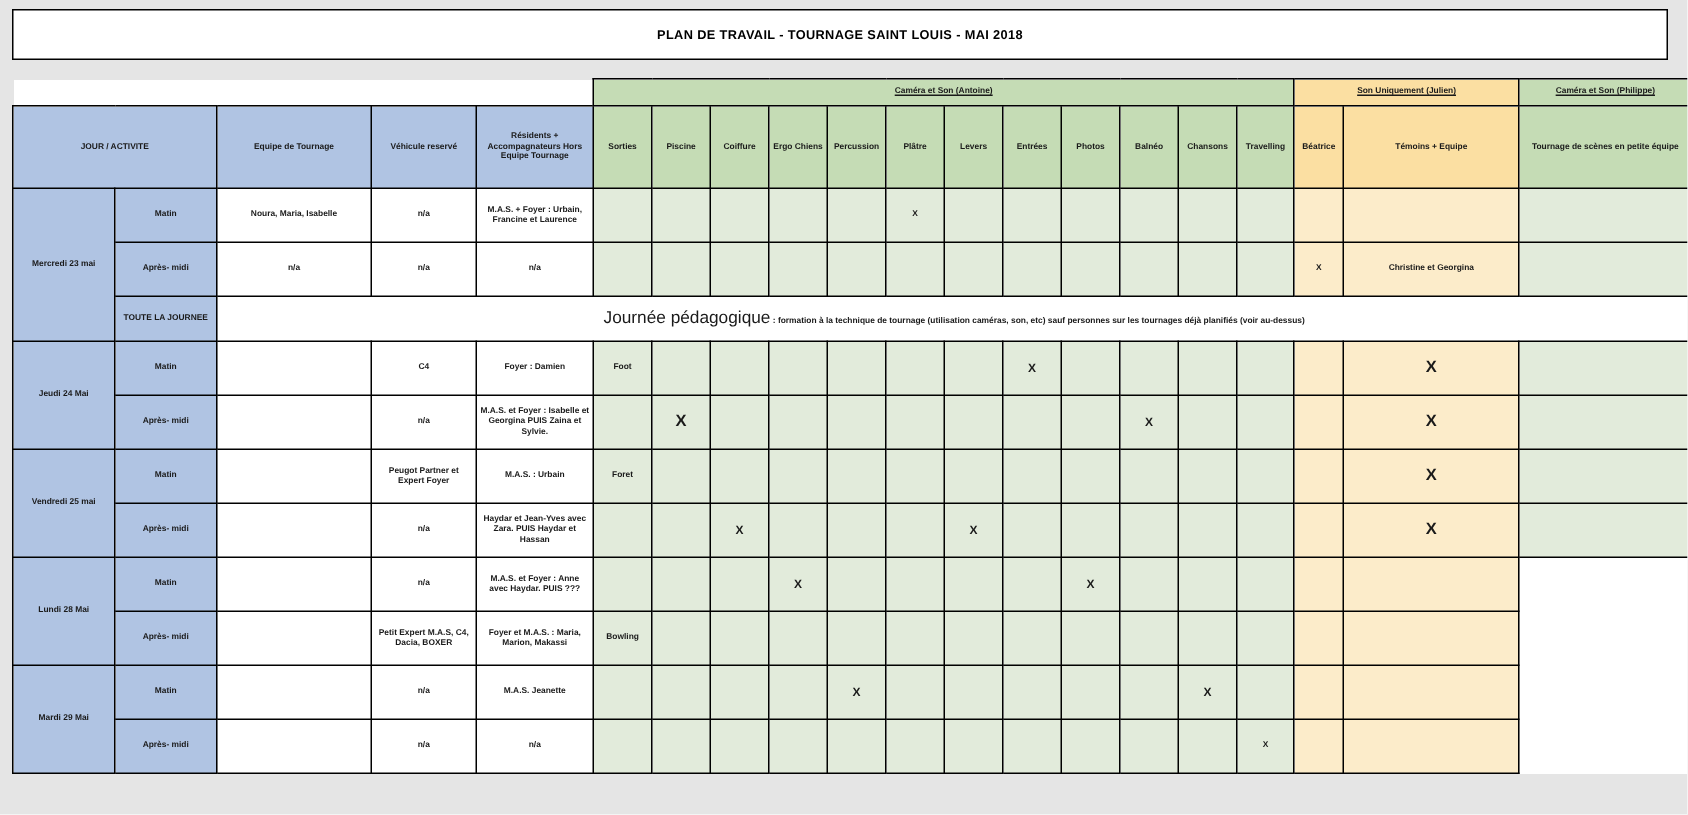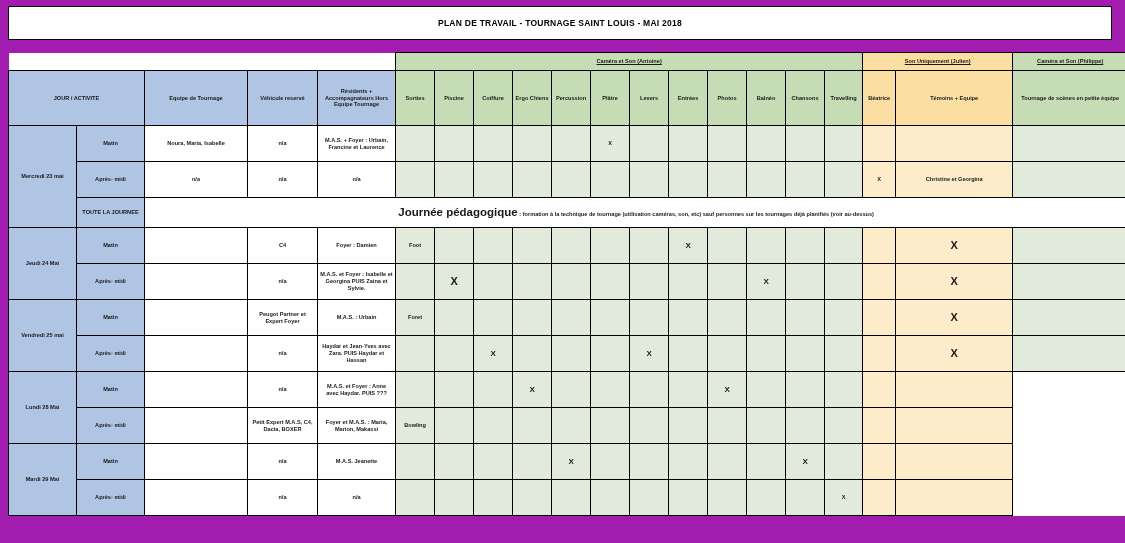"PLAN DE TRAVAIL - TOURNAGE" .page { background: #a21caf -> #e5e5e5 }
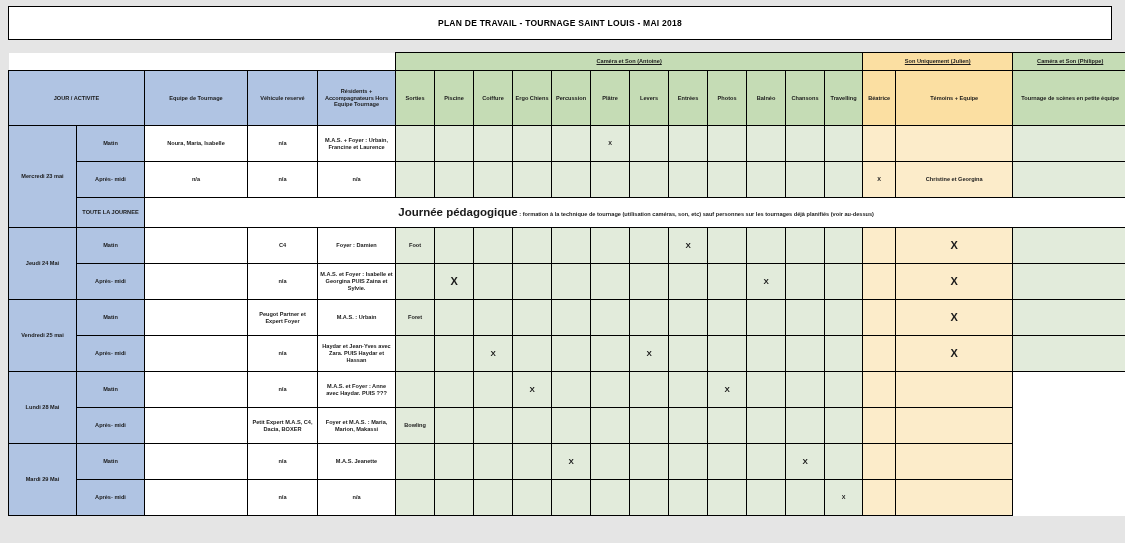"Journée pédagogique" .peda b { font-weight: bold -> normal }
